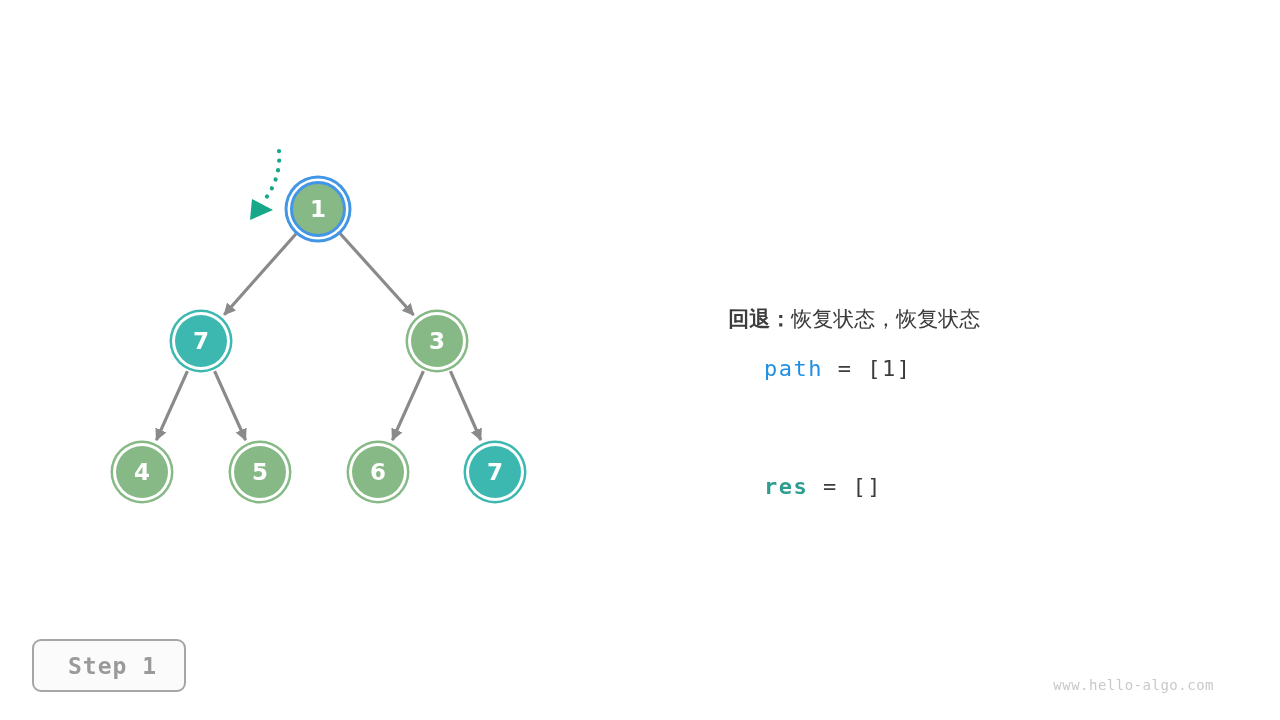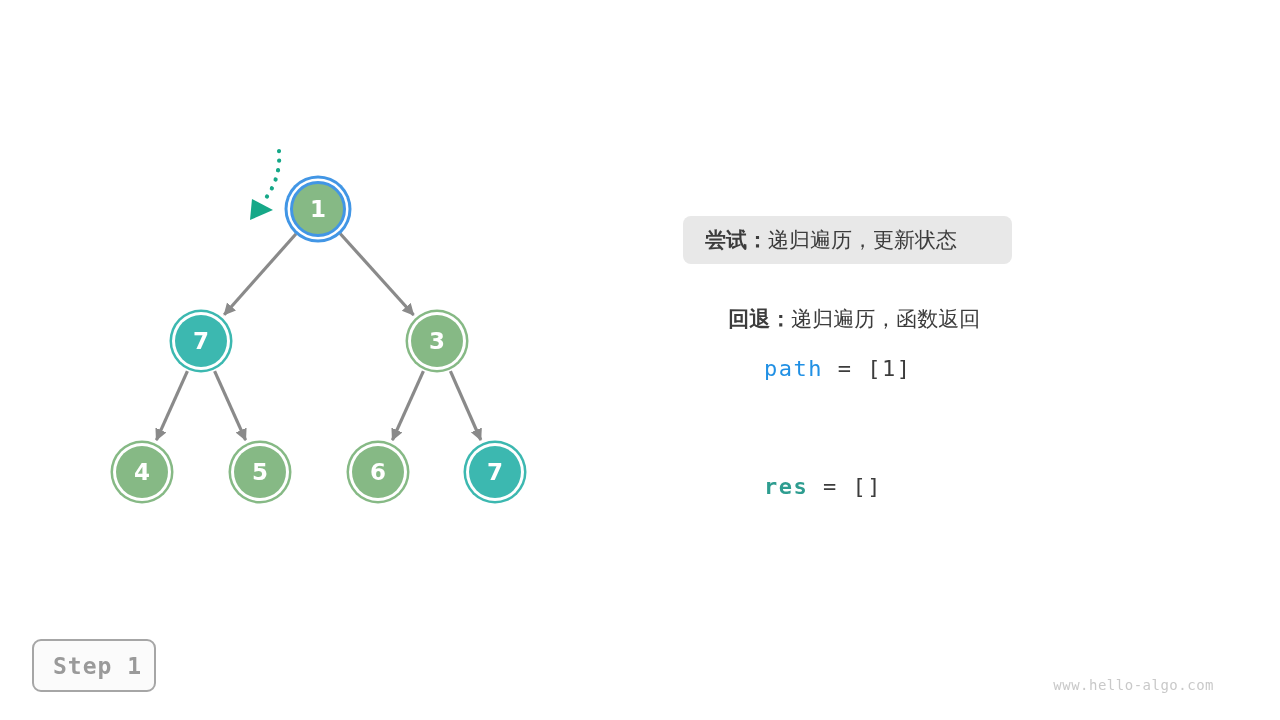"尝试：" div.try-box { html: <div> <span>尝试：</span><span>递归遍历，更新状态</span> </div> -> none }
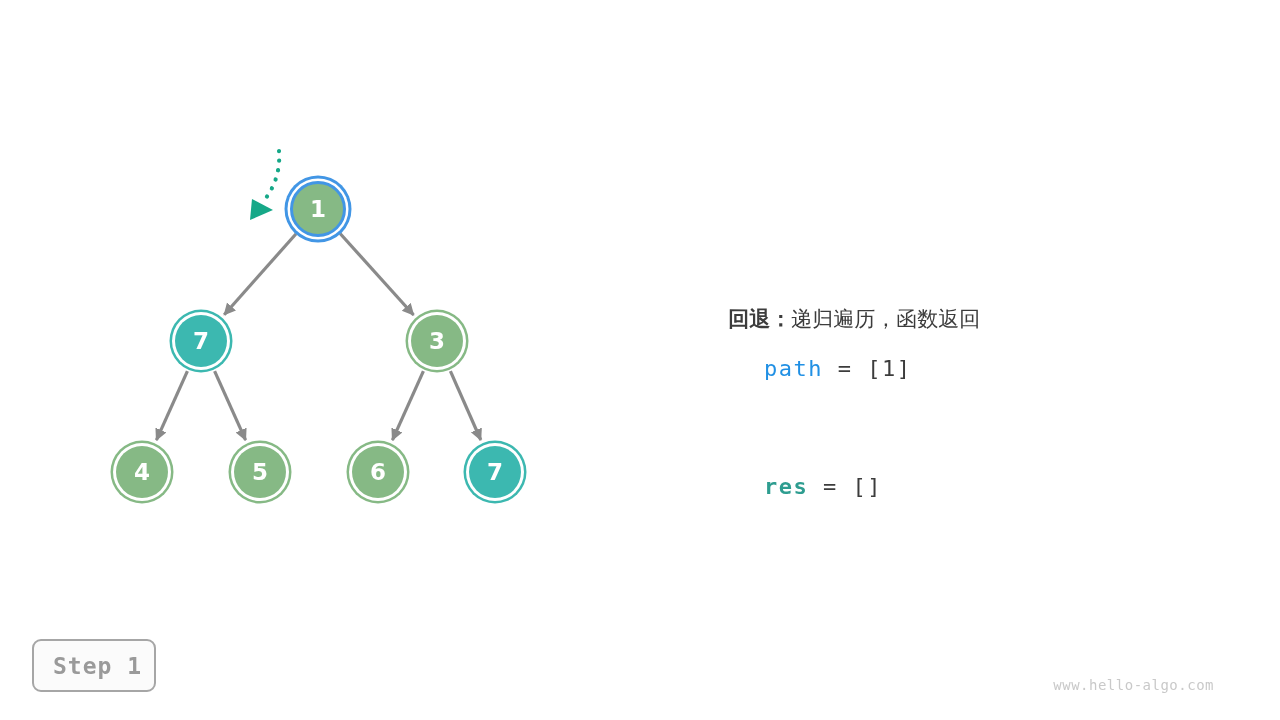"递归遍历，函数返回" span { text: 递归遍历，函数返回 -> 恢复状态，恢复状态 }
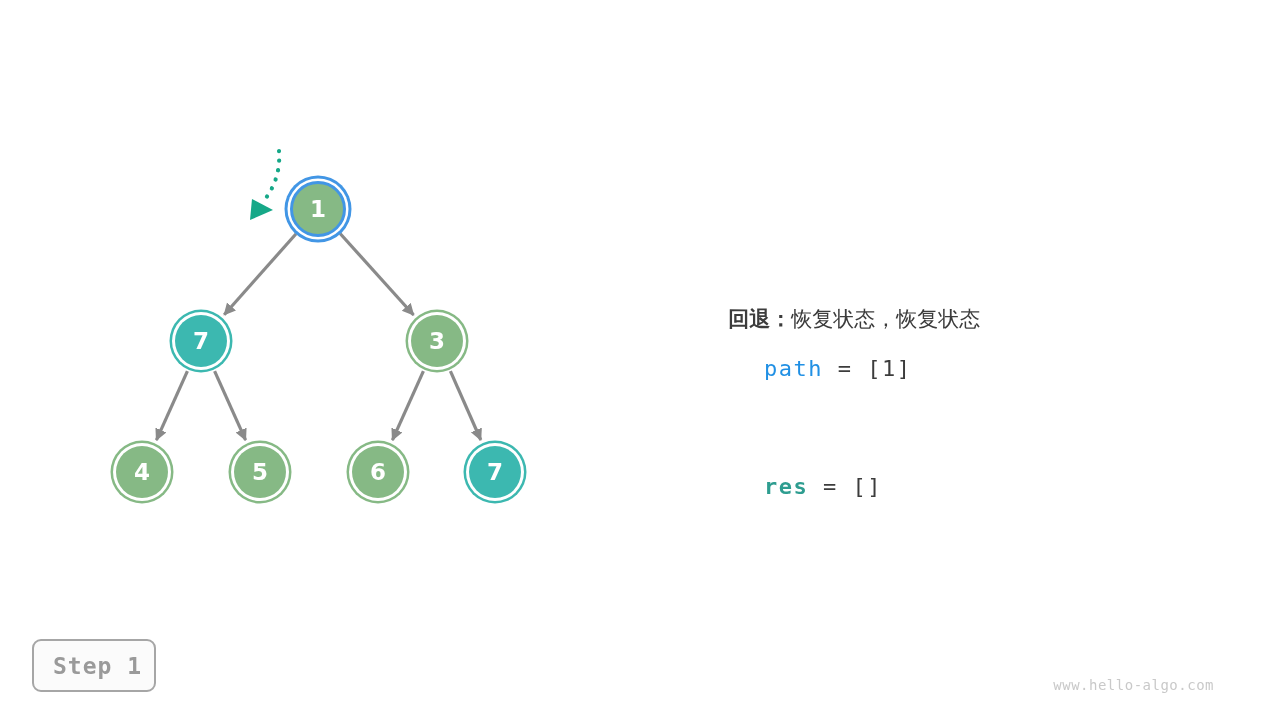"Step 1" .step-badge { width: 124px -> 154px }
